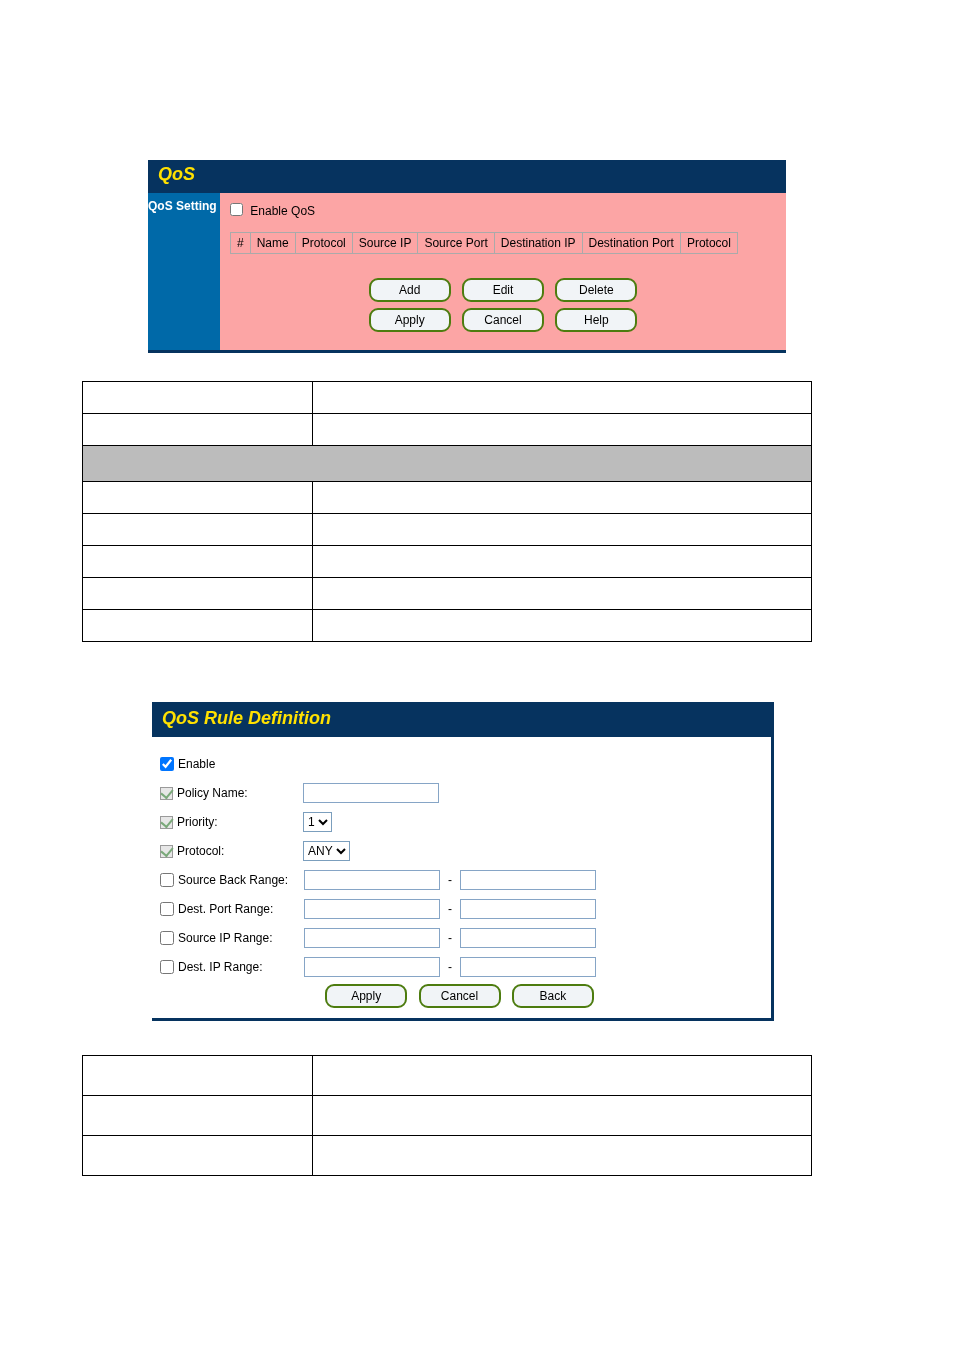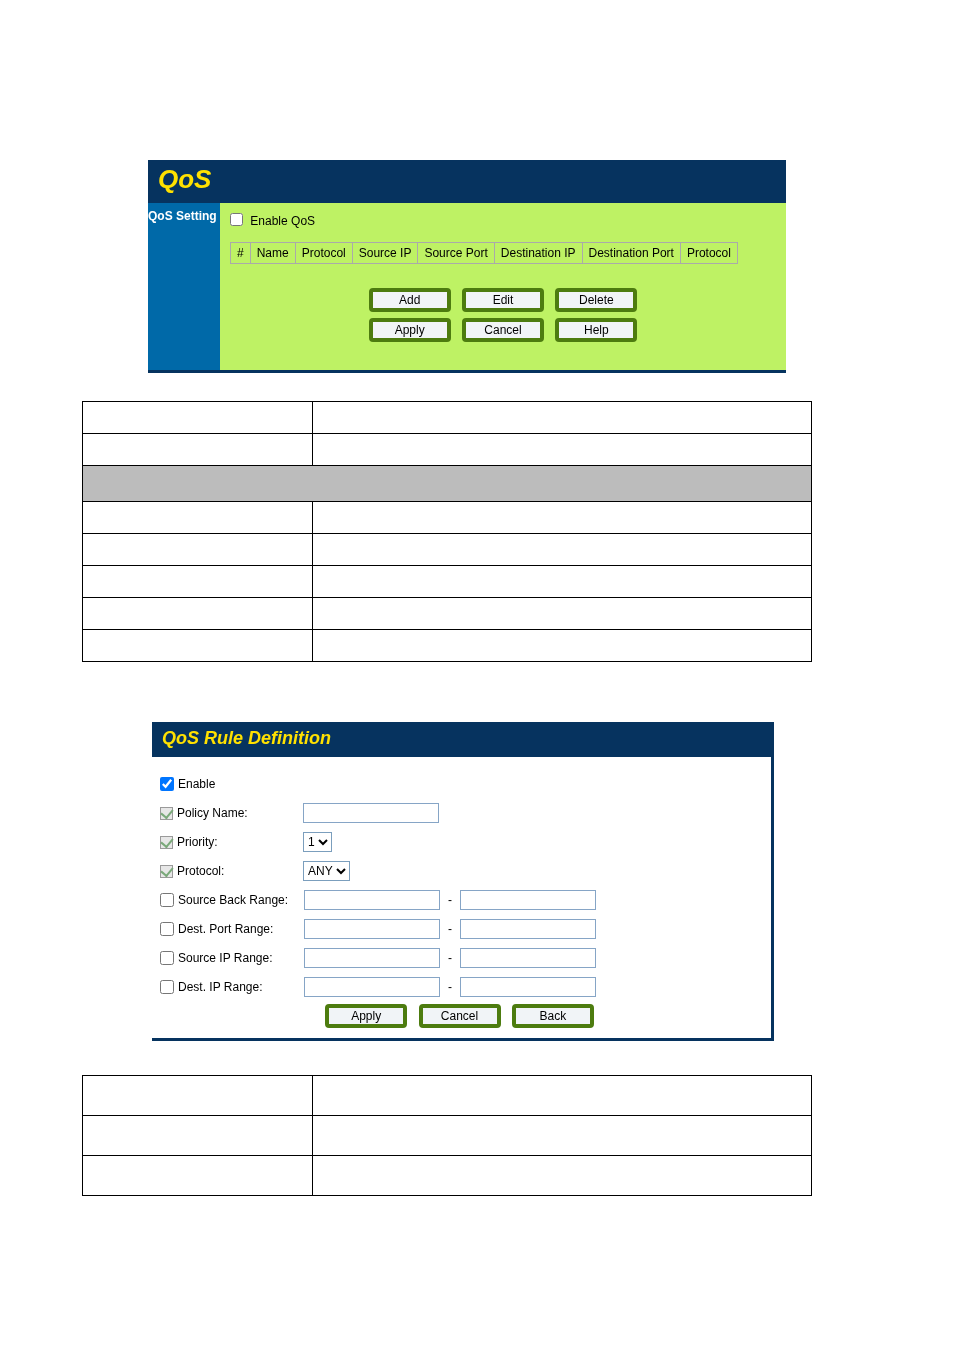"QoS" .qos-title { font-size: 26px -> 18px }
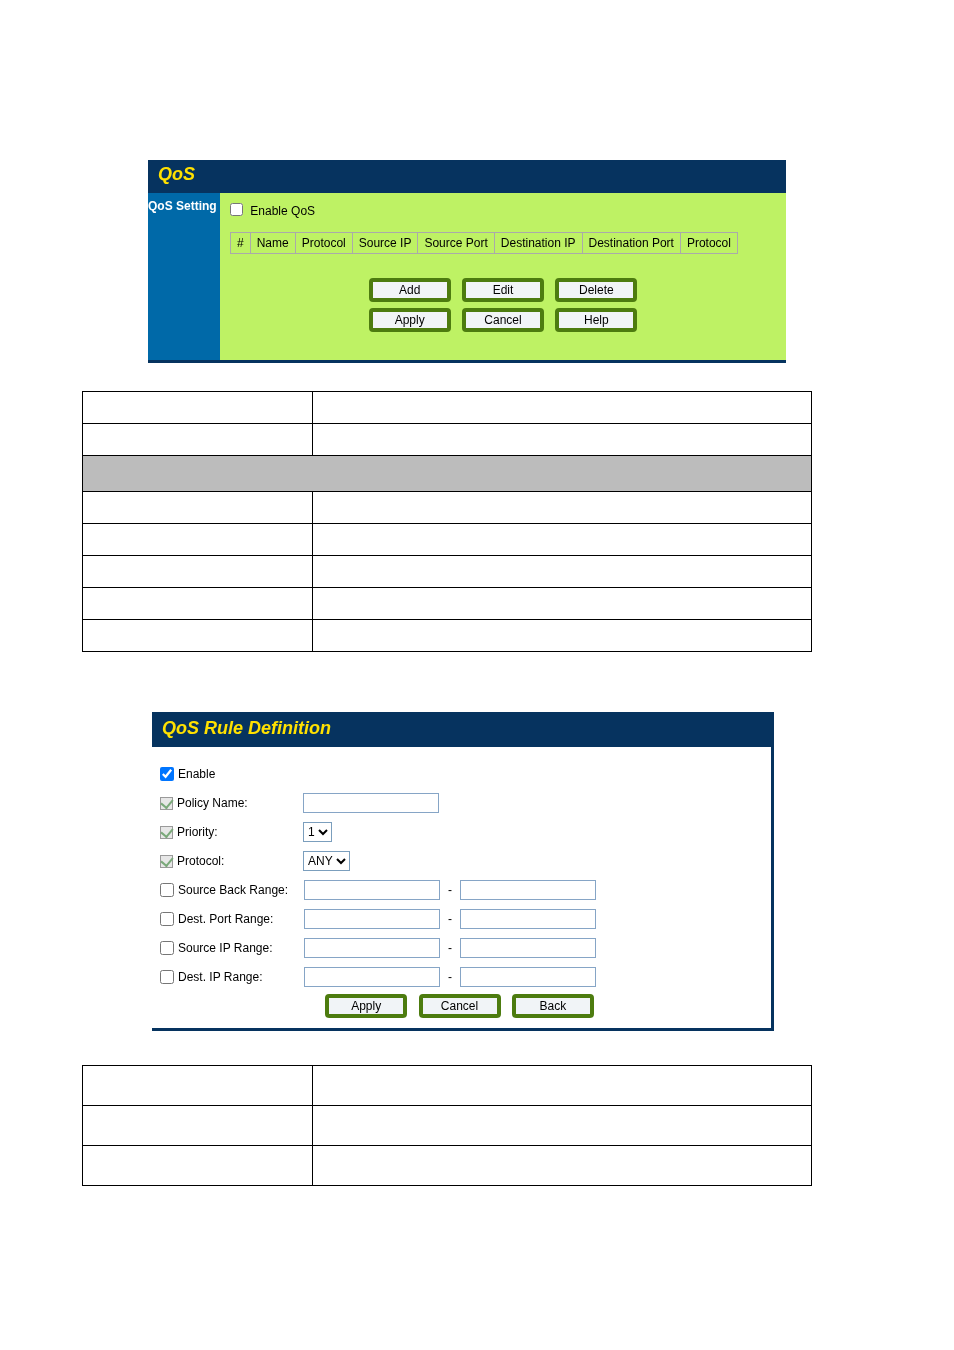"Enable QoS" .qos-main { background: #bef264 -> #fca5a5; padding: 10px 10px 22px 10px -> 10px 10px 12px 10px }
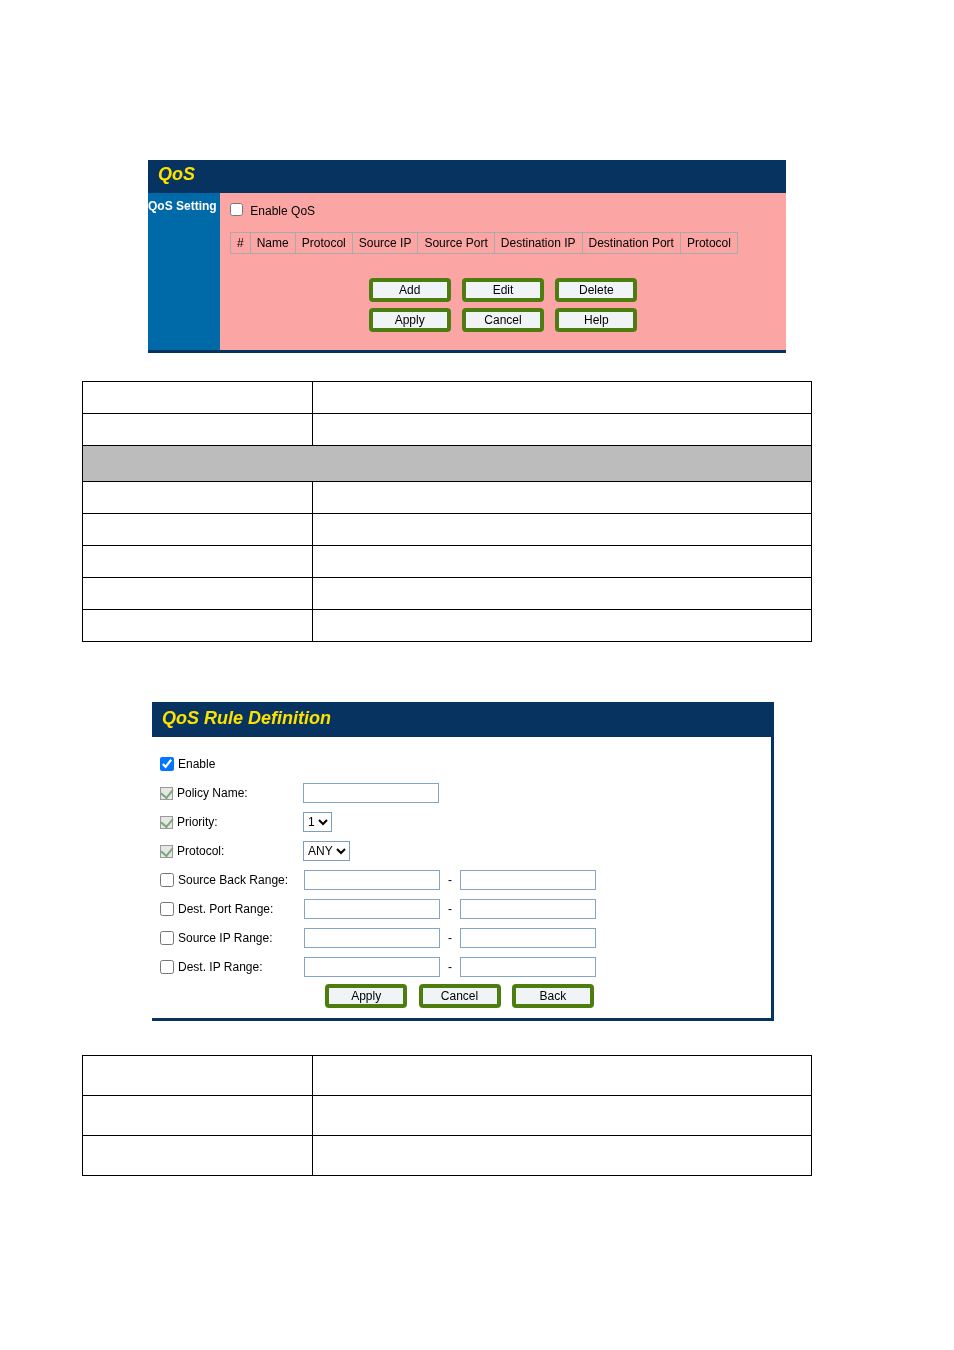"Add" button.win { border: 4px solid #4d7c0f -> 2px solid #4d7c0f; border-radius: 4px -> 9px }
